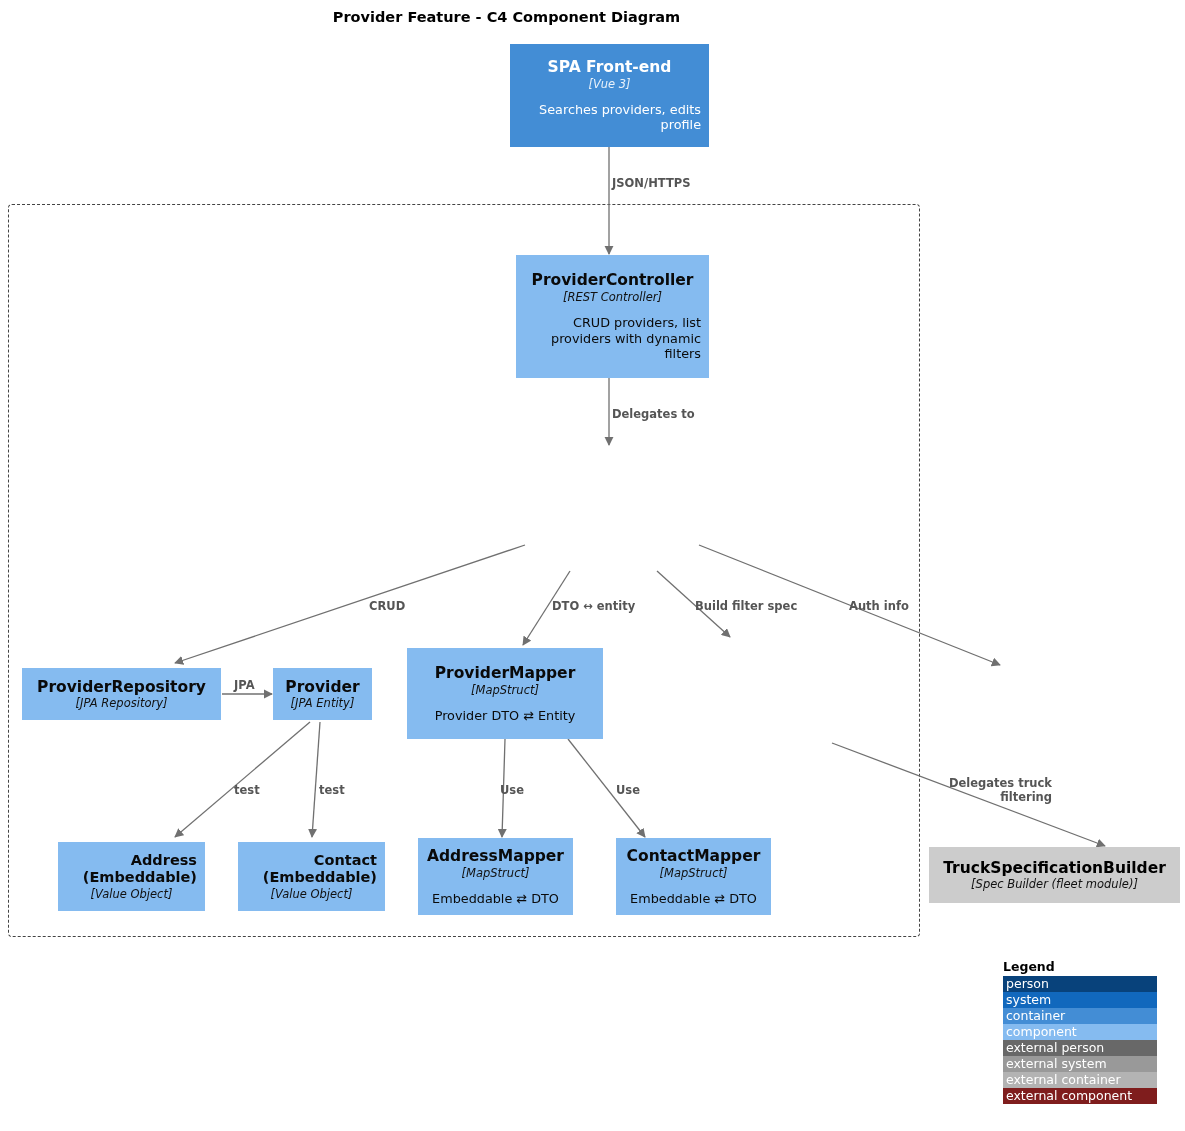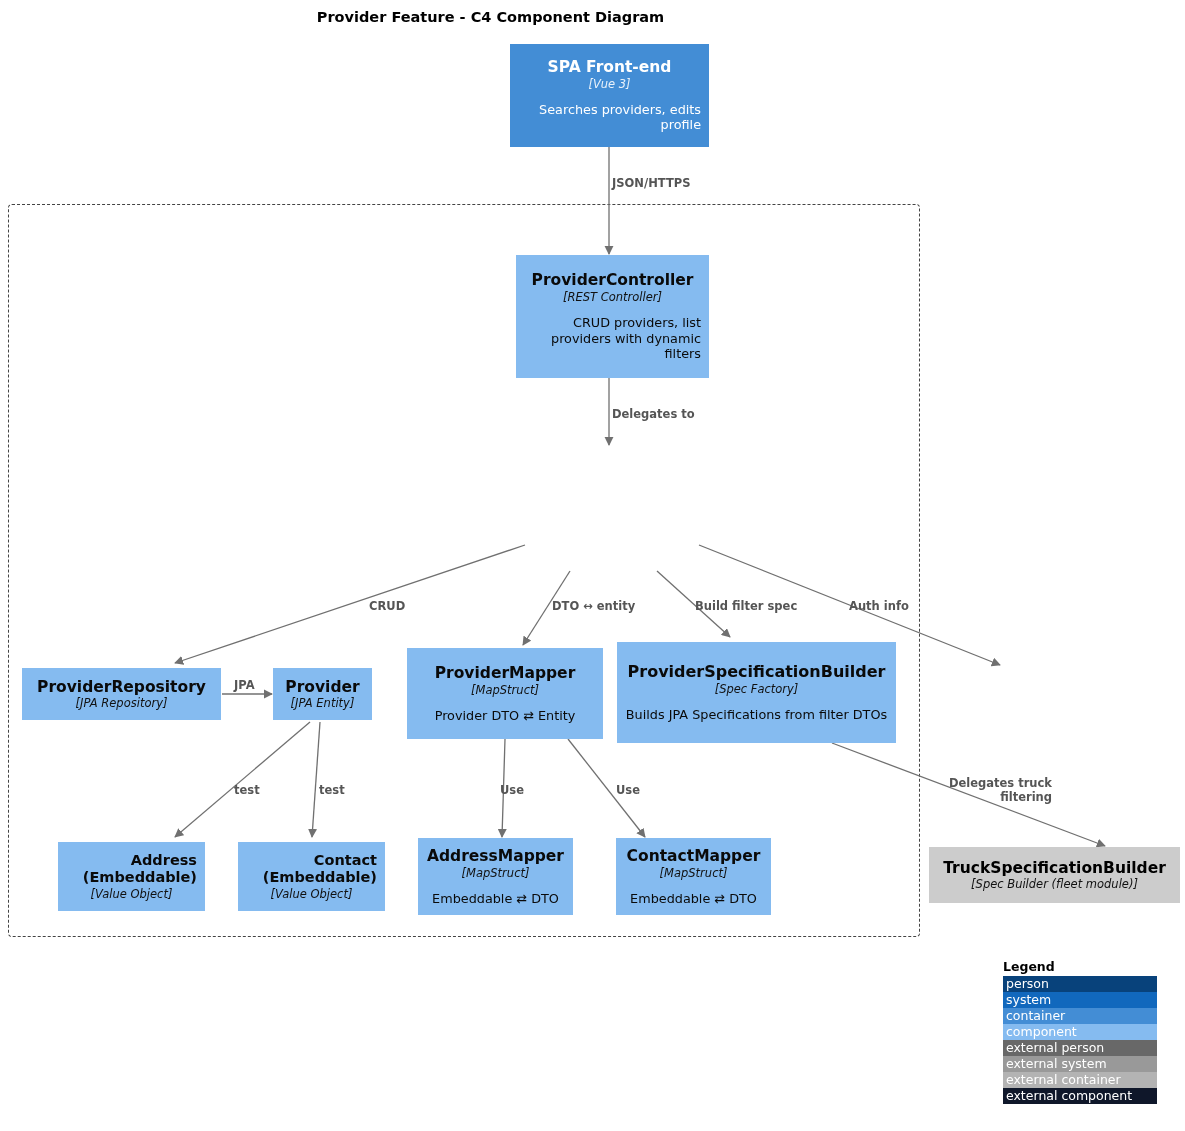"Provider Feature - C4 Component" .diagram-title { left: 0 -> 16px }
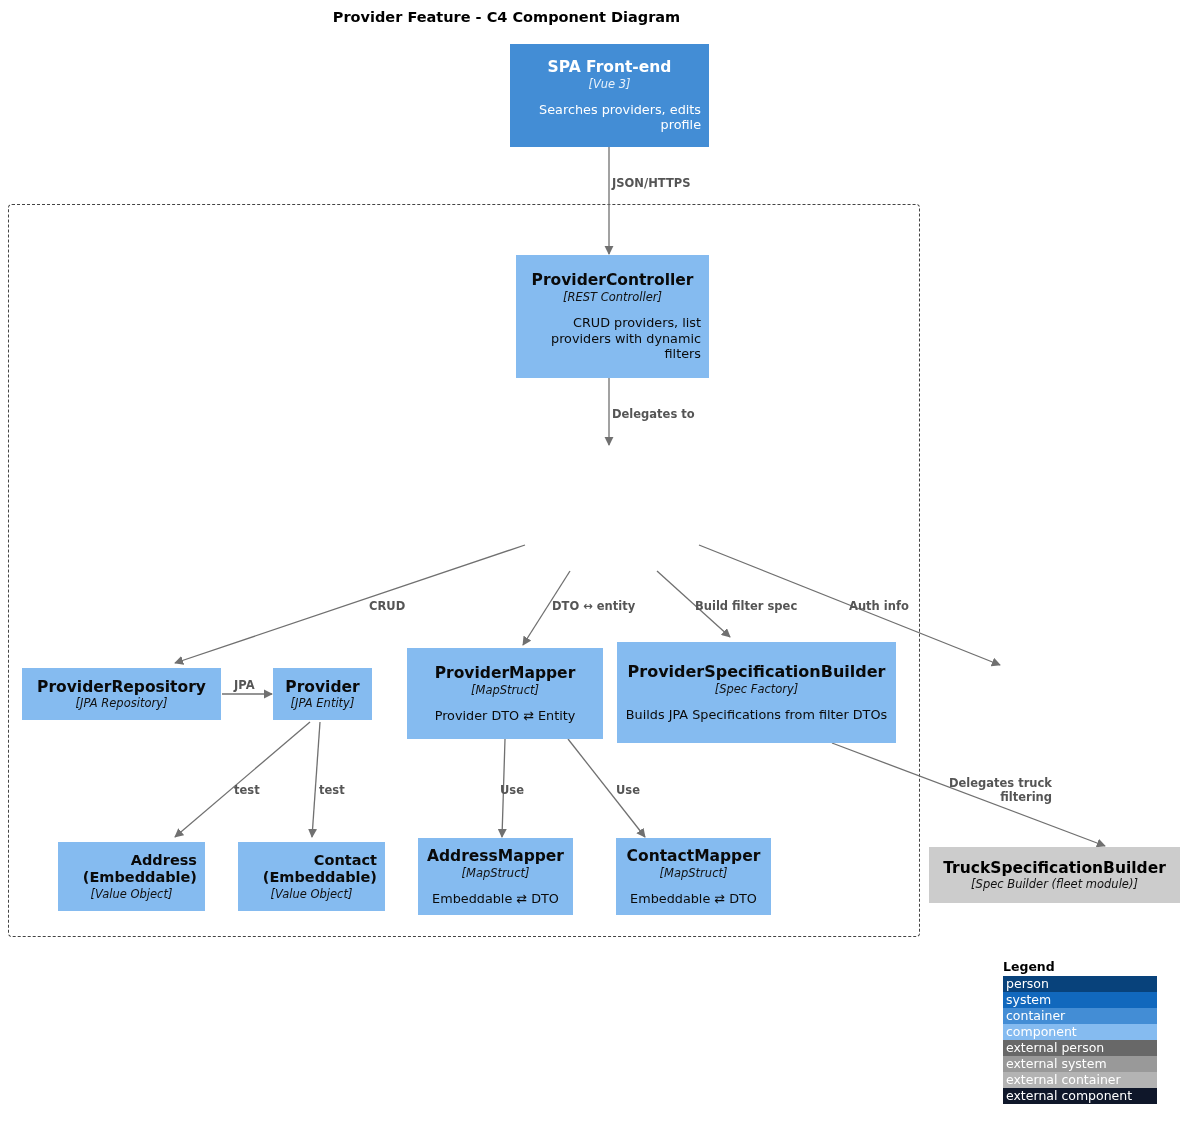"ProviderSpecificationBuilder" div.node { html: <div> <span>ProviderSpecificationBuilder</span> <span>[Spec Factory]</span> <span>Builds JPA Specifications from filter DTOs</span> </div> -> none }
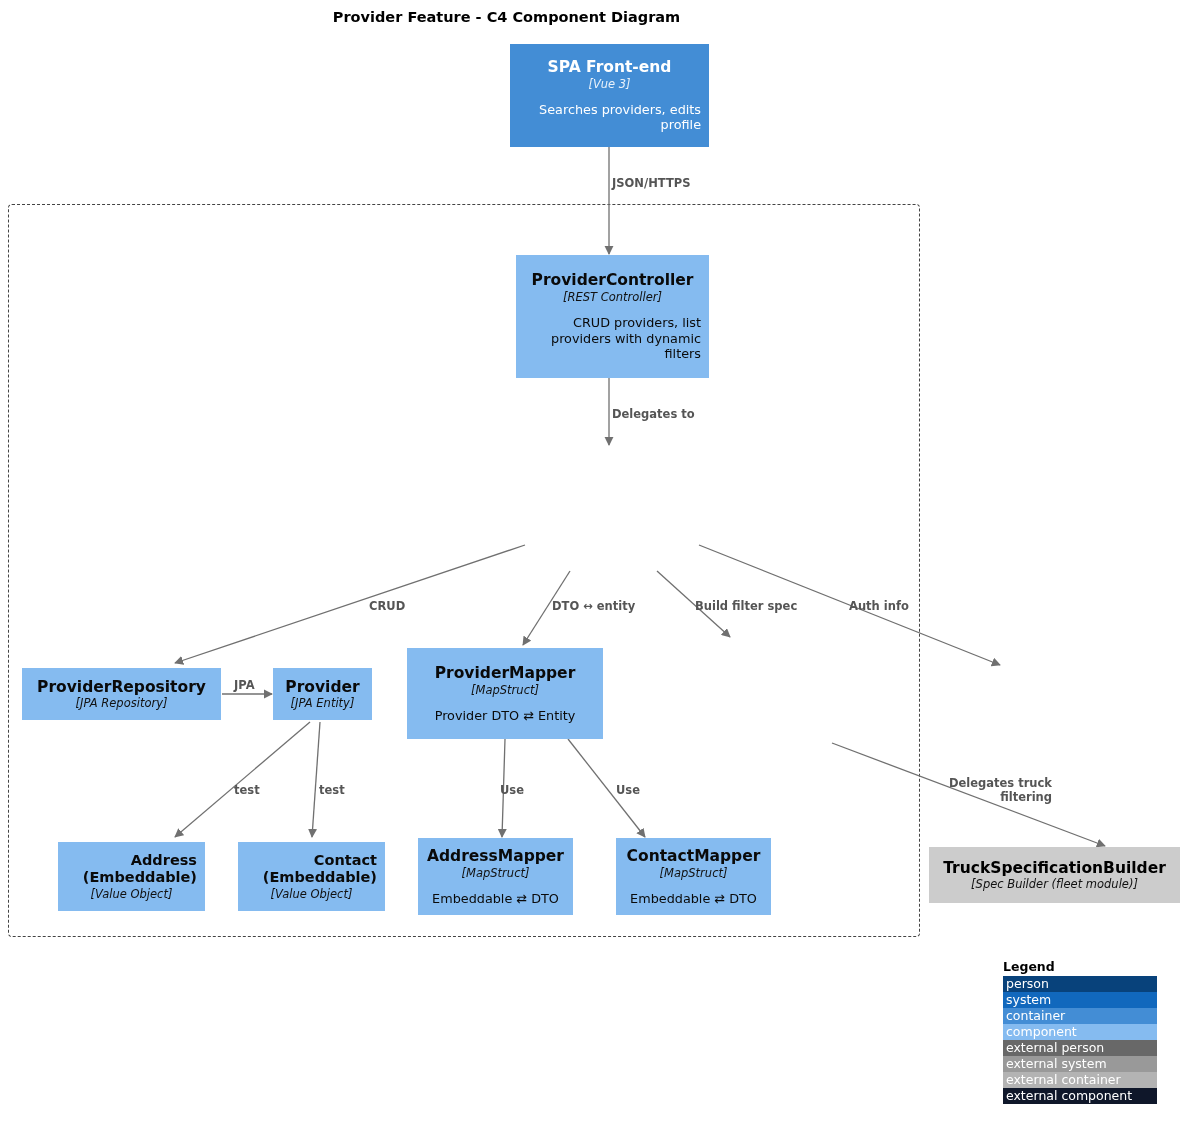"external component" div.legend-row { background: #0f172a -> #7f1d1d }
